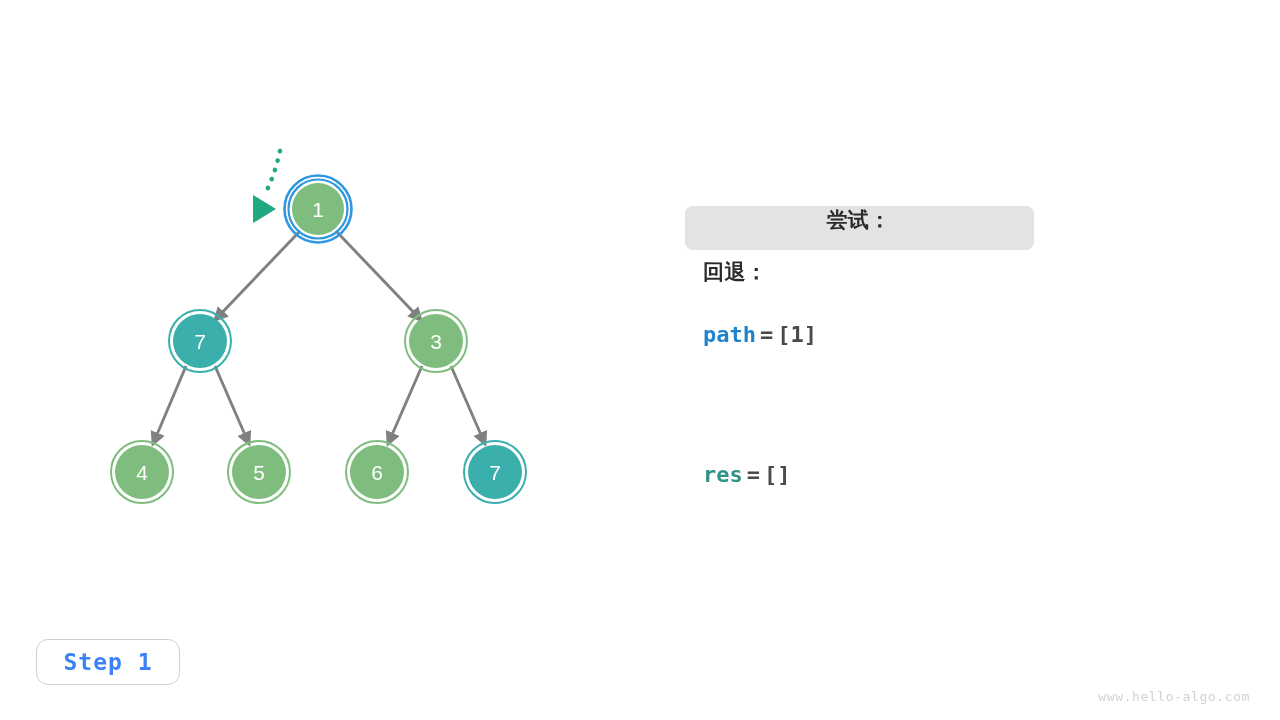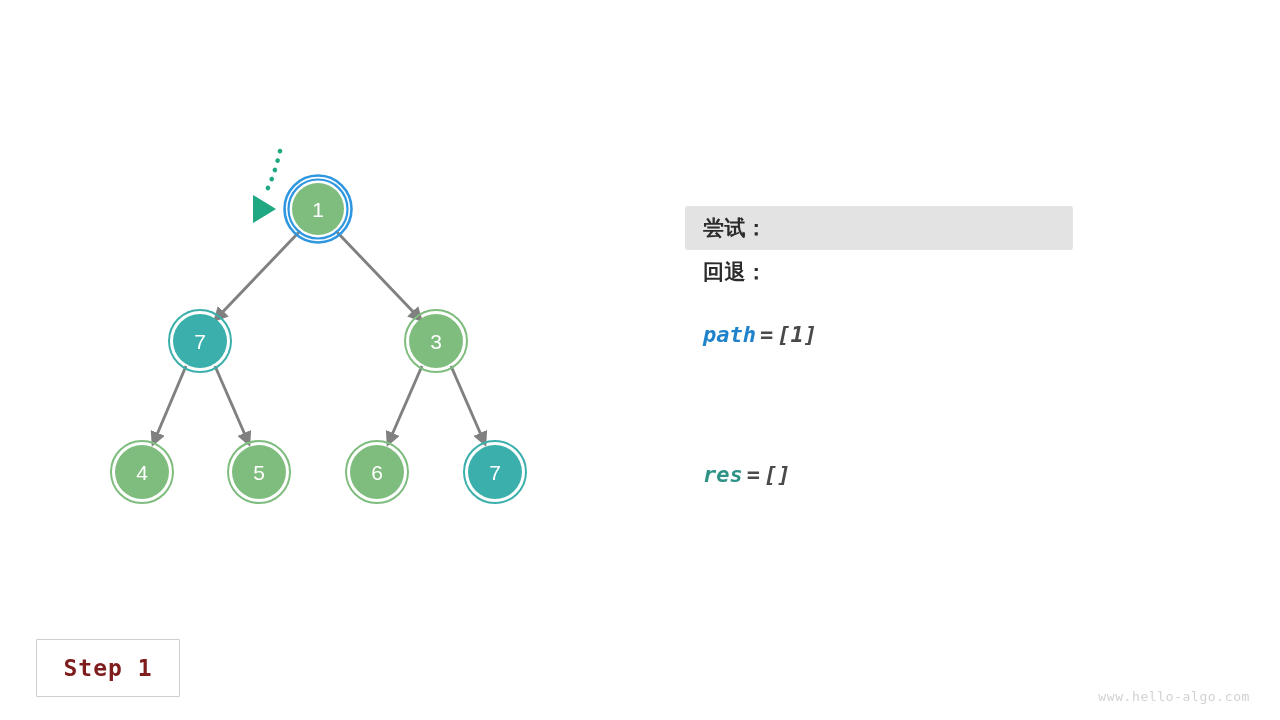"尝试：" .note-row.highlight { border-radius: 3px -> 8px; flex-direction: none -> column; width: 388px -> 349px }
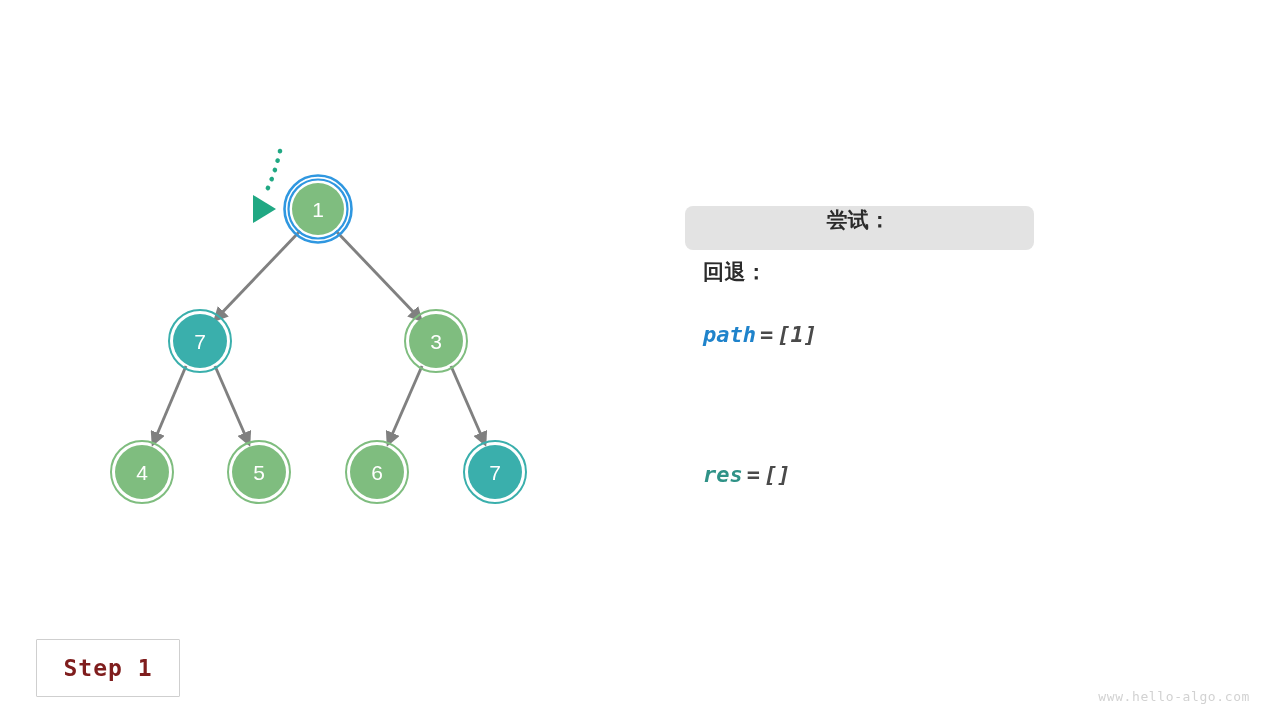"path" .var-row { font-style: italic -> none }
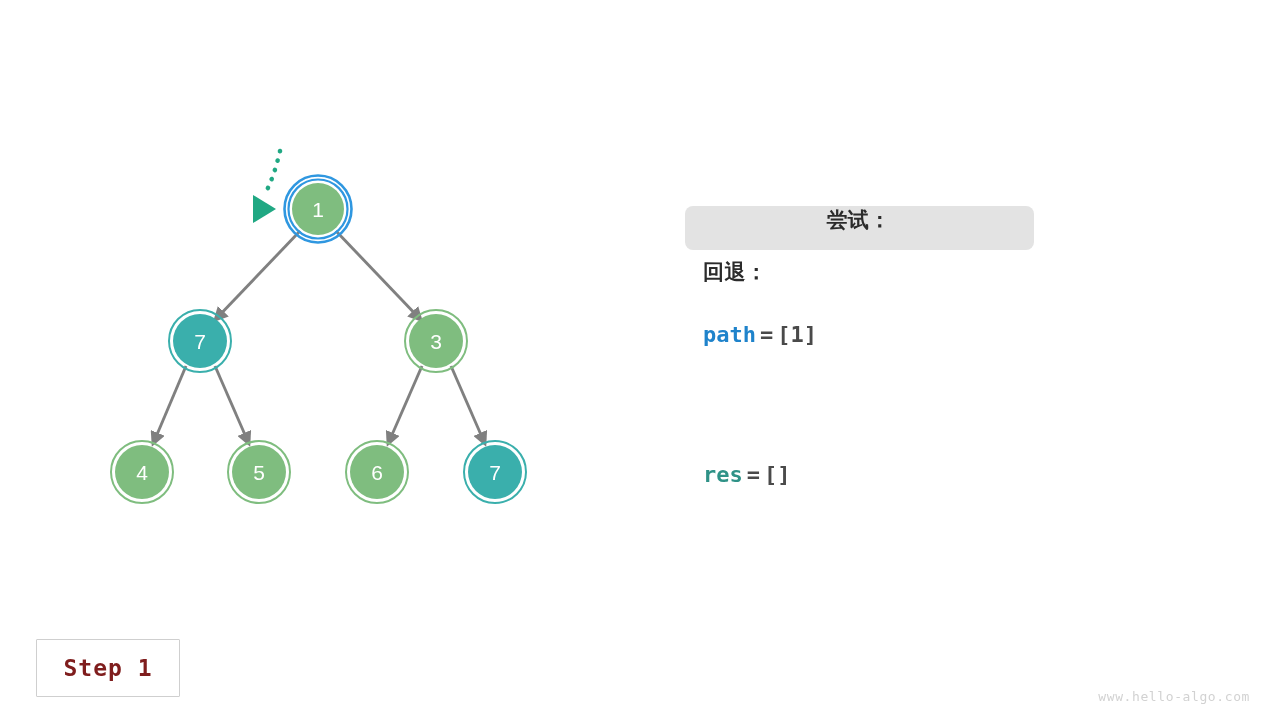"Step 1" #step-badge { border-radius: 1px -> 12px; color: #7f1d1d -> #3b82f6; height: 58px -> 46px }
